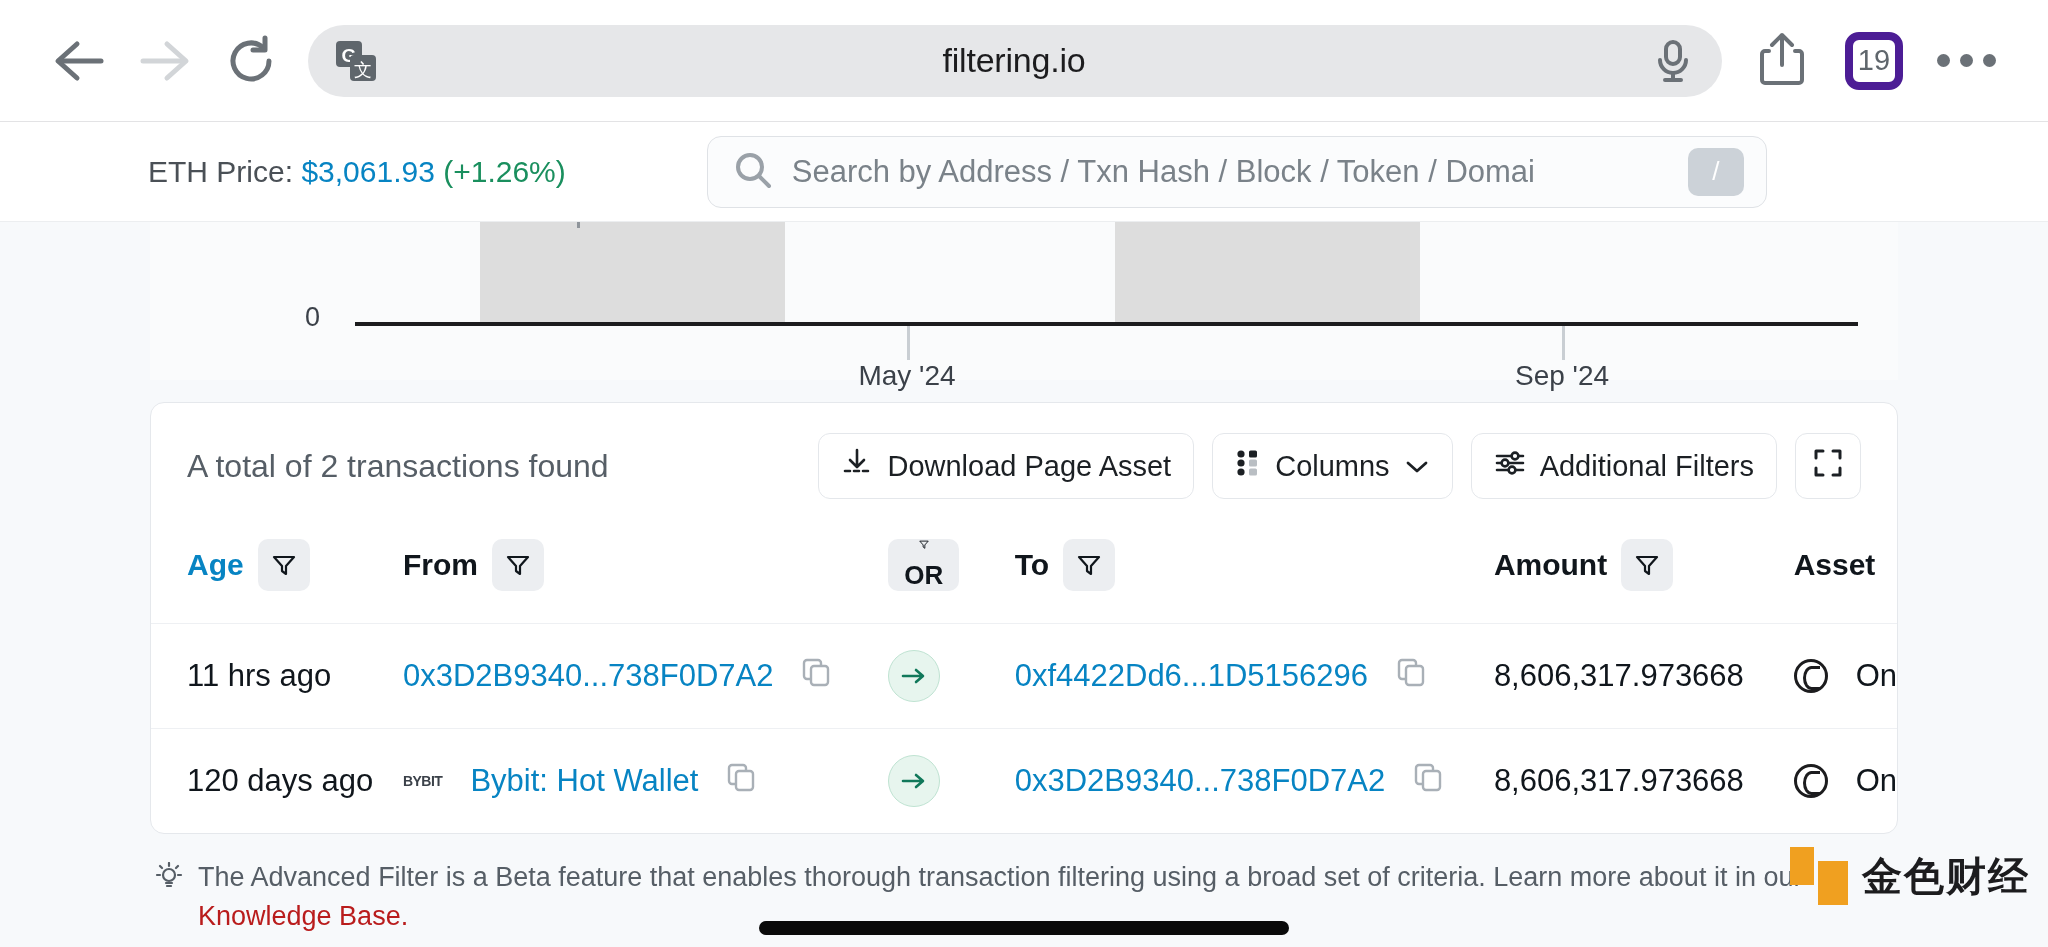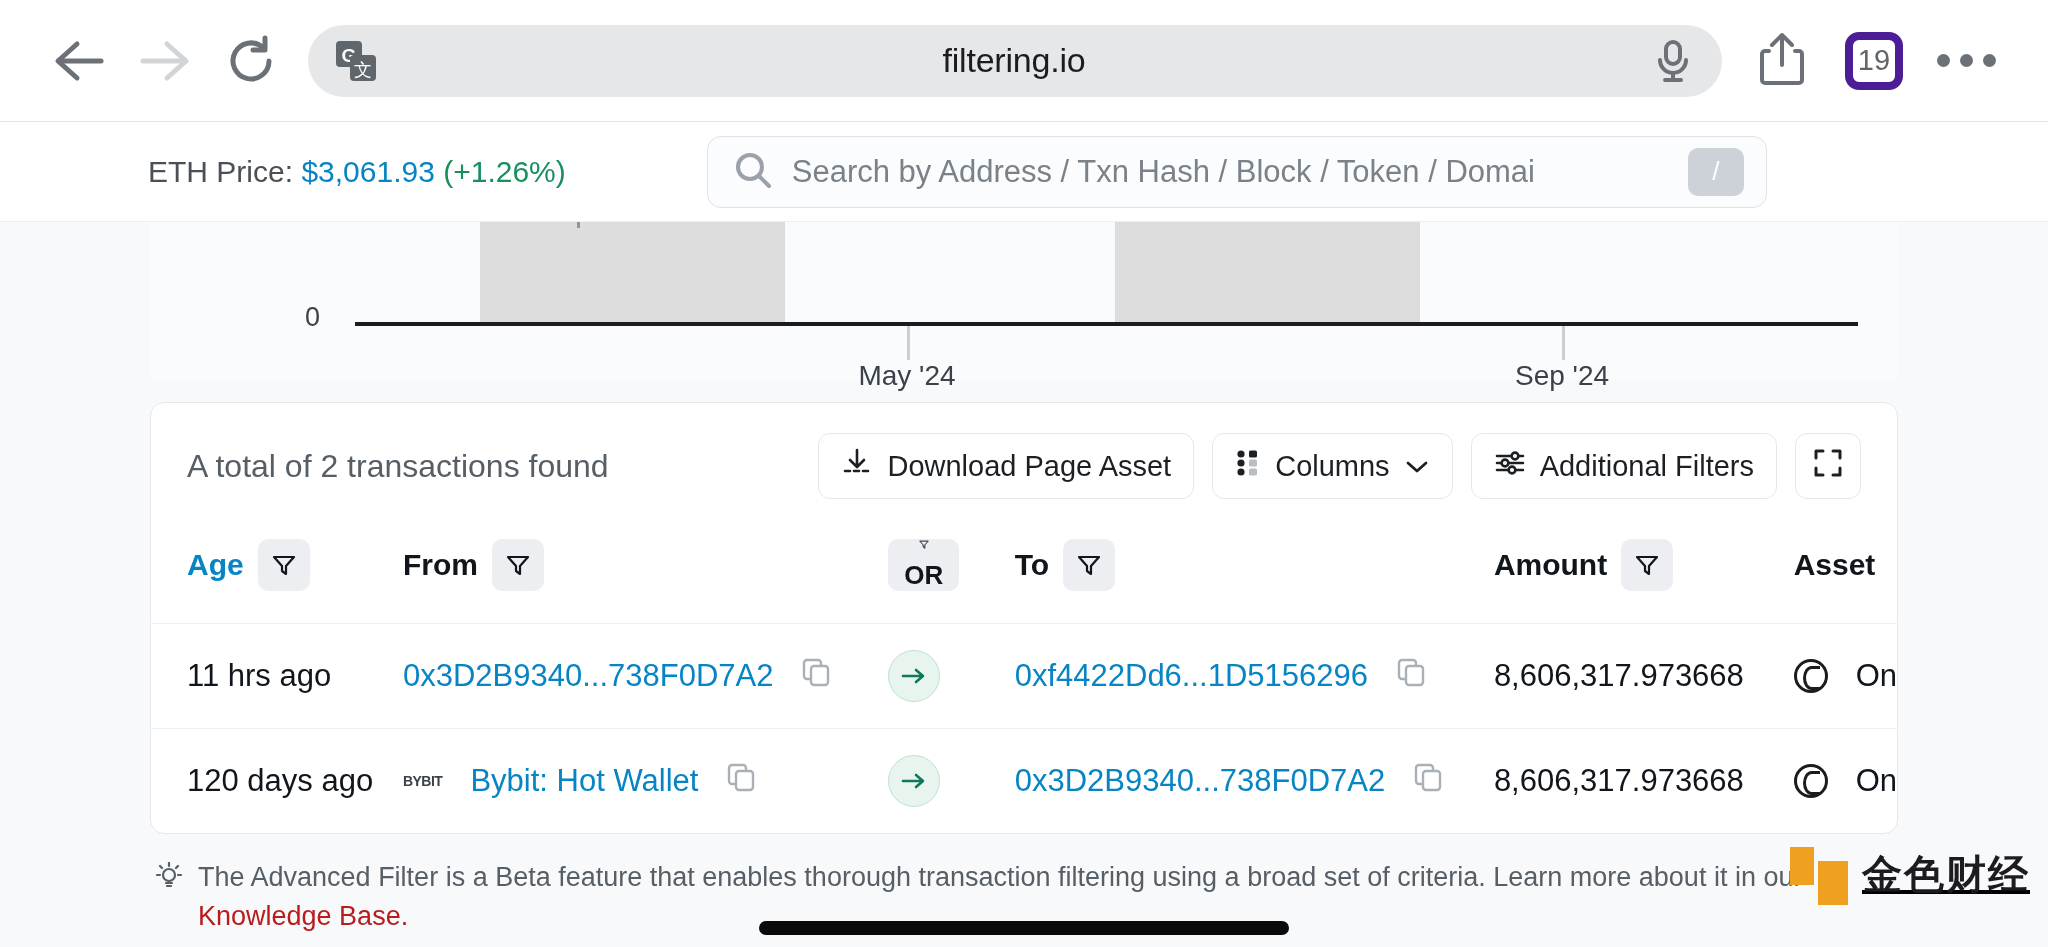"金色财经" .watermark { align-items: flex-start -> center; text-decoration: underline -> none }
